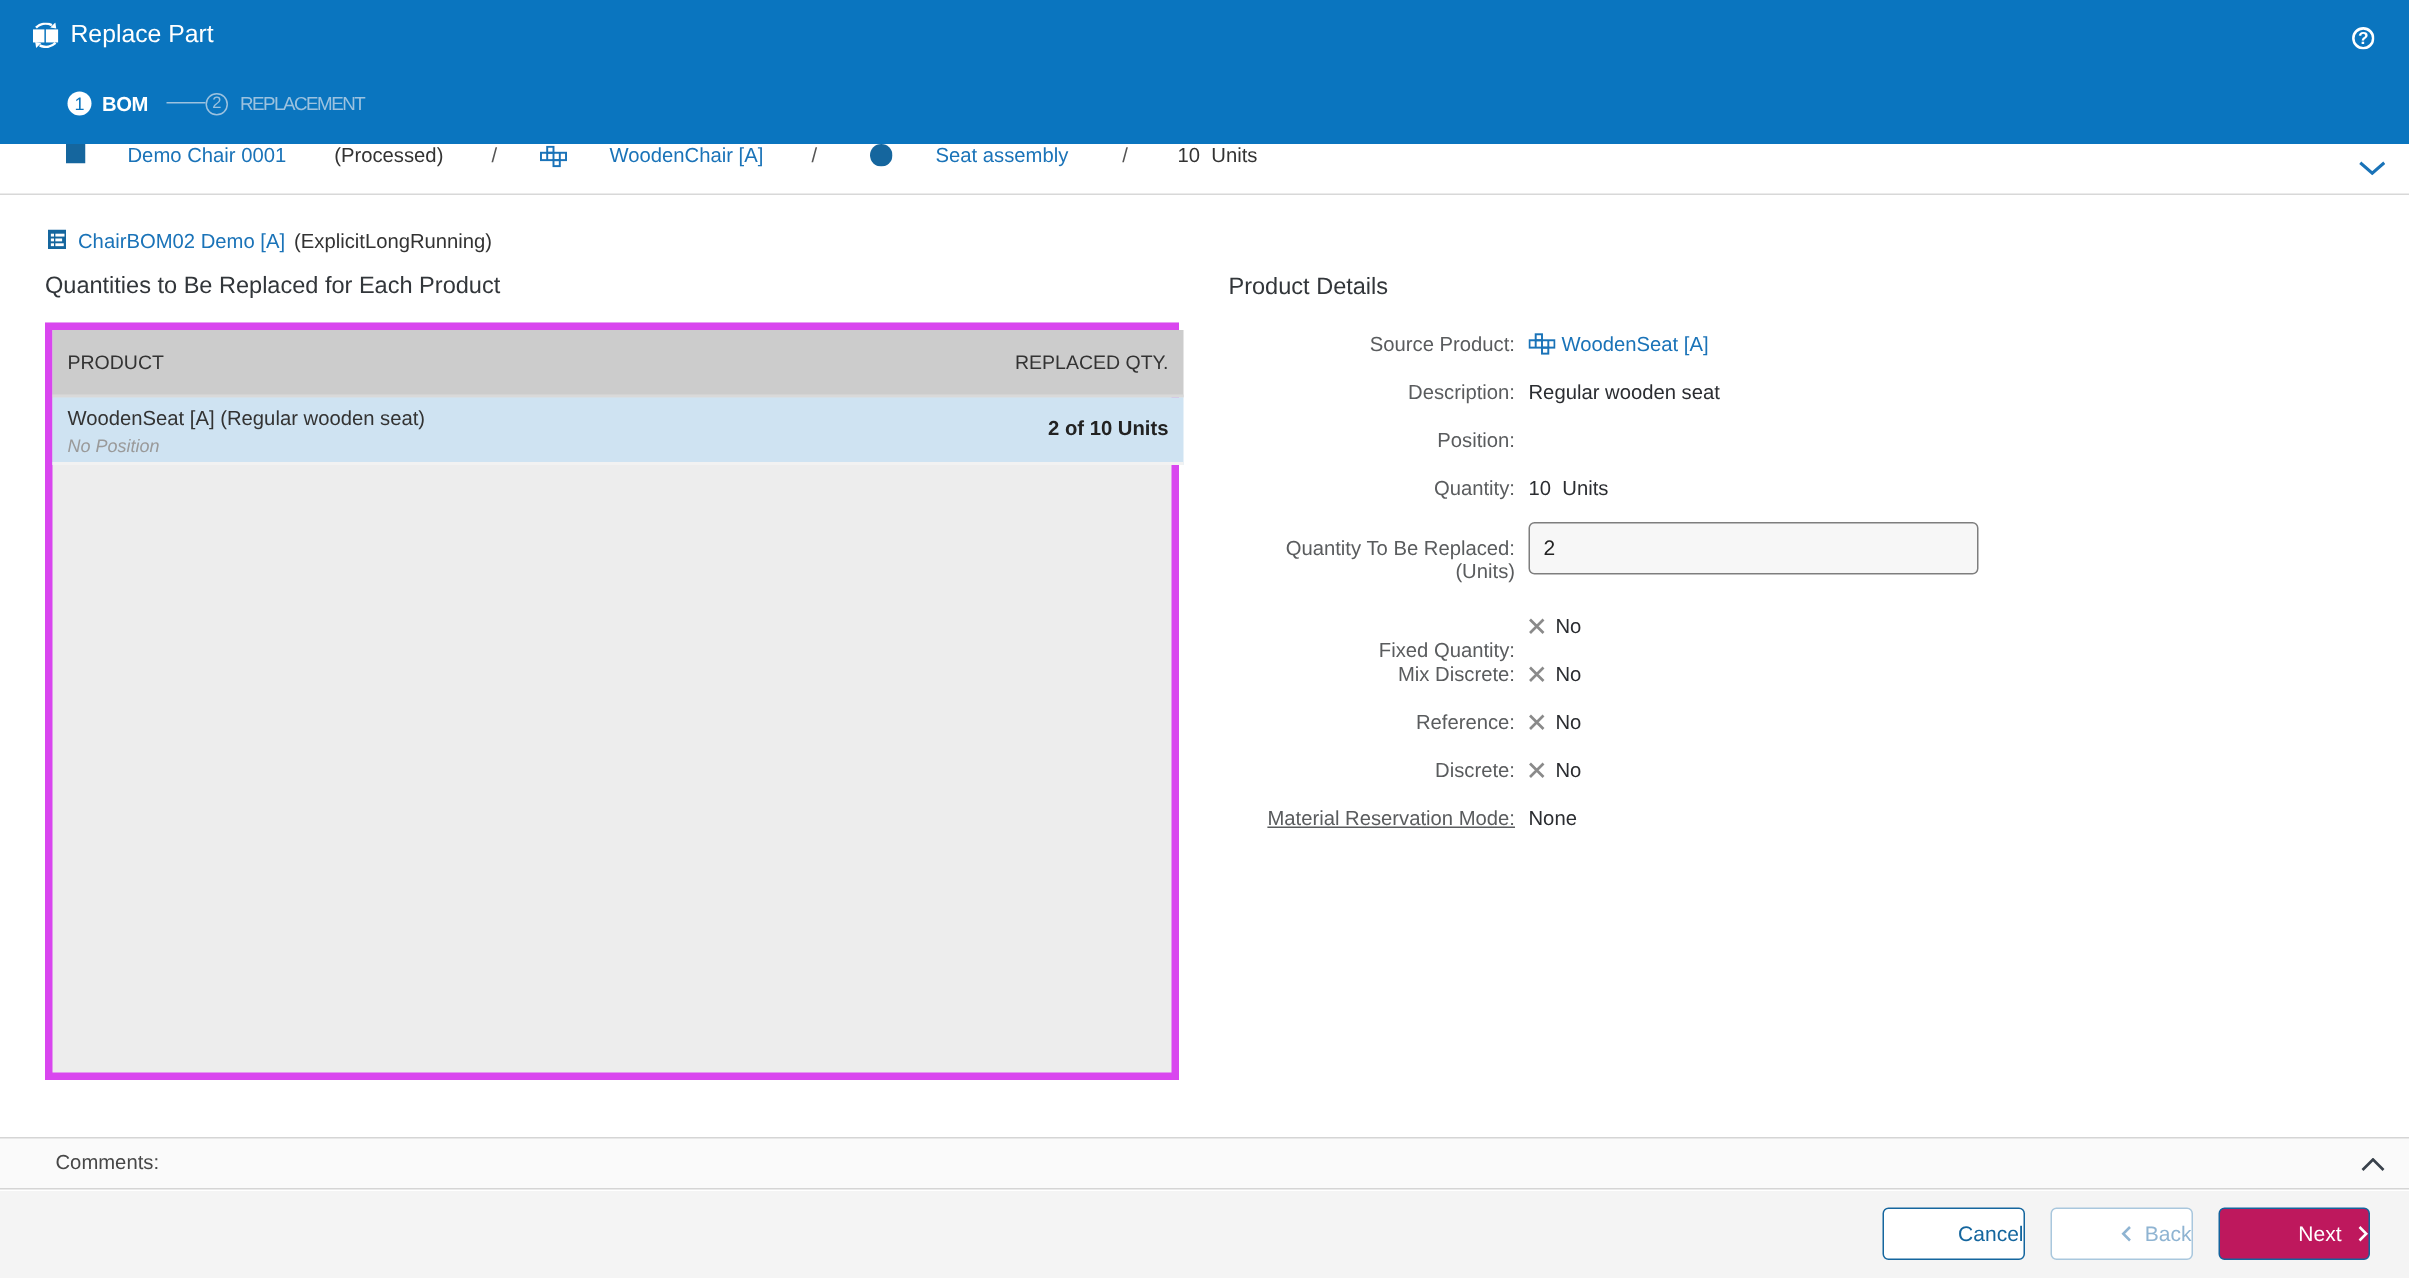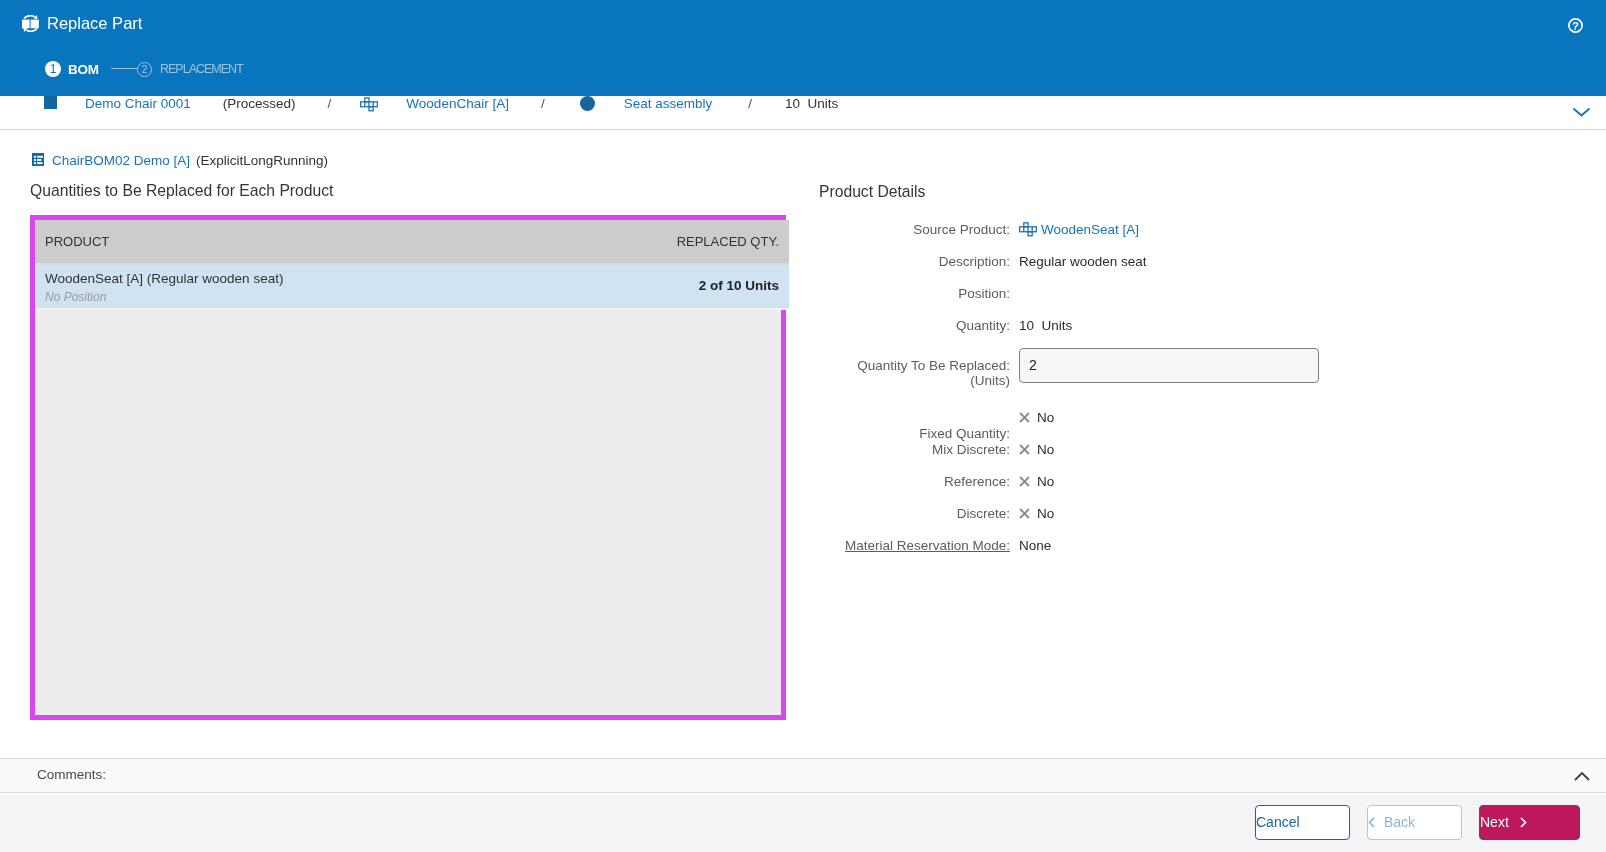"Cancel" .btn { text-align: left -> right }
